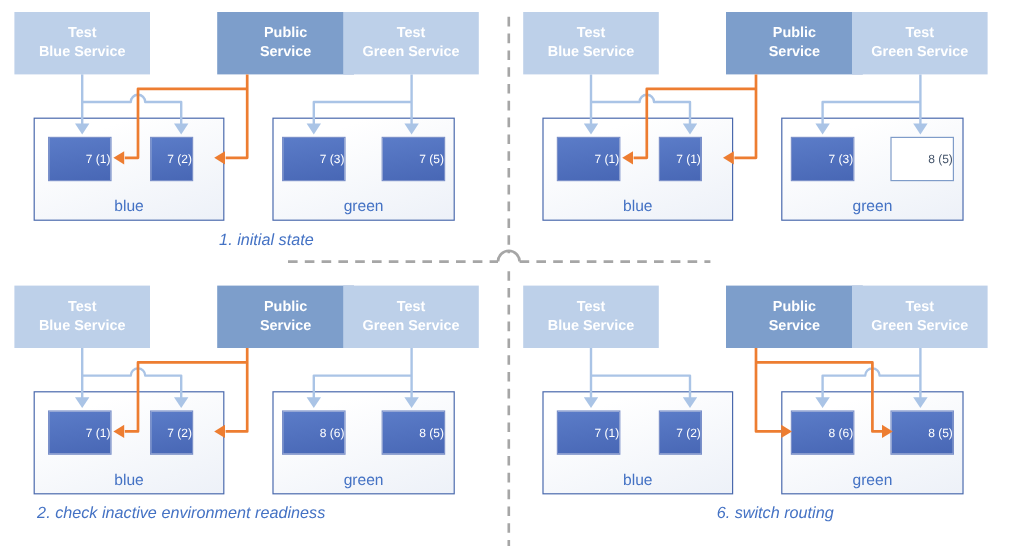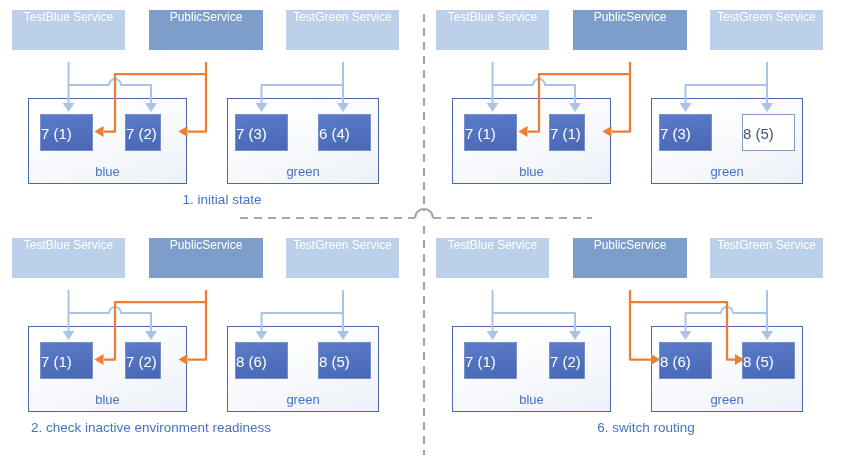"Test" .svc { flex-direction: row -> column; font-weight: none -> bold; height: 40px -> 52px }
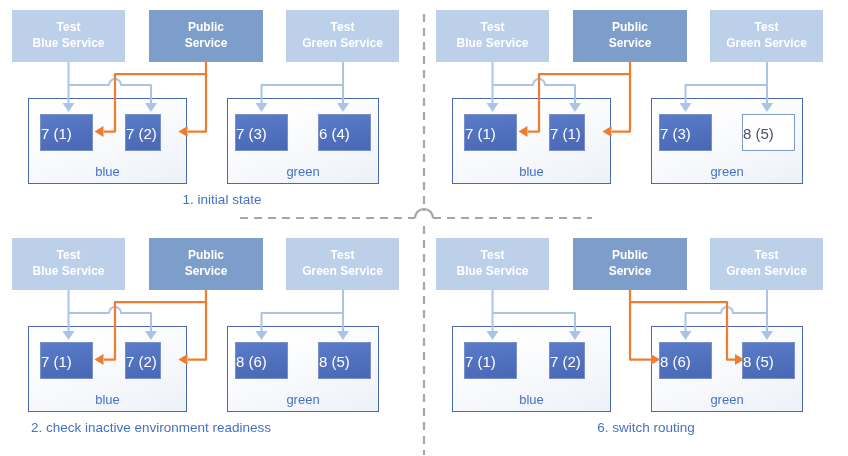"Public" .svc-medium { margin-left: none -> 32px }
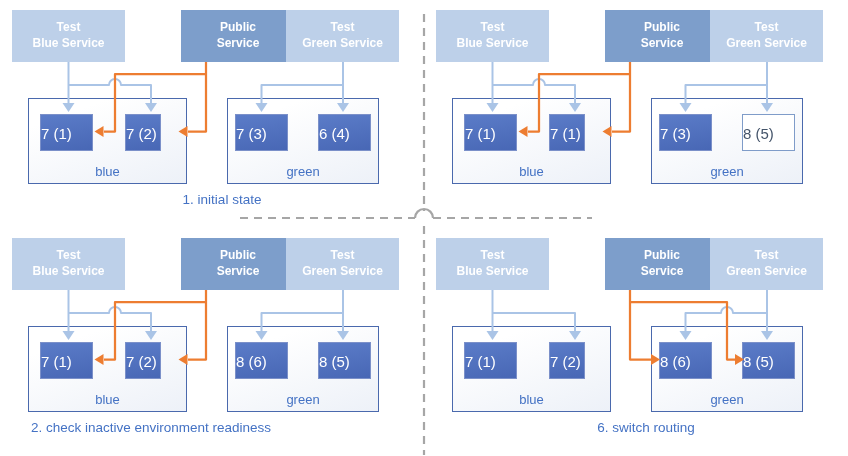"7 (1)" .pod { font-size: 15px -> 10px; text-align: left -> right }
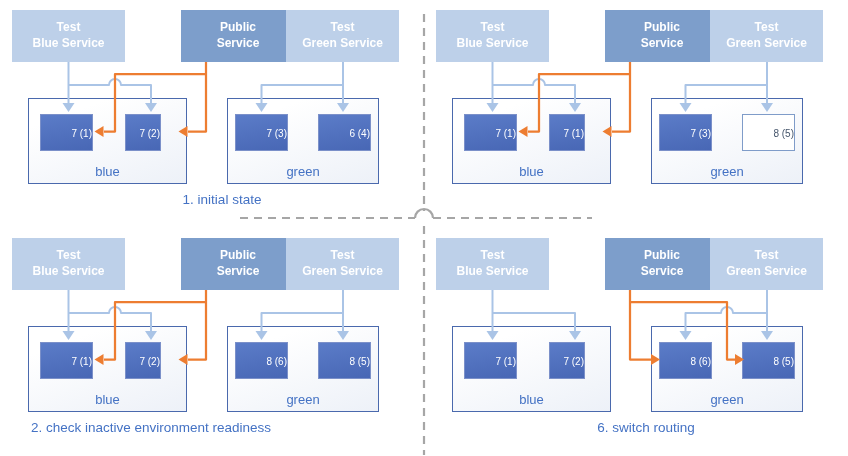"6 (4)" div.pod { text: 6 (4 -> 7 (5 }
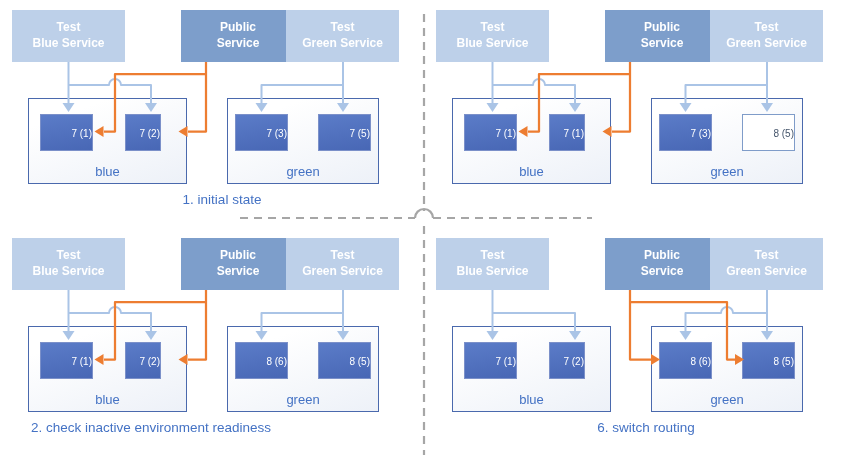"1. initial state" .caption { font-style: none -> italic }
